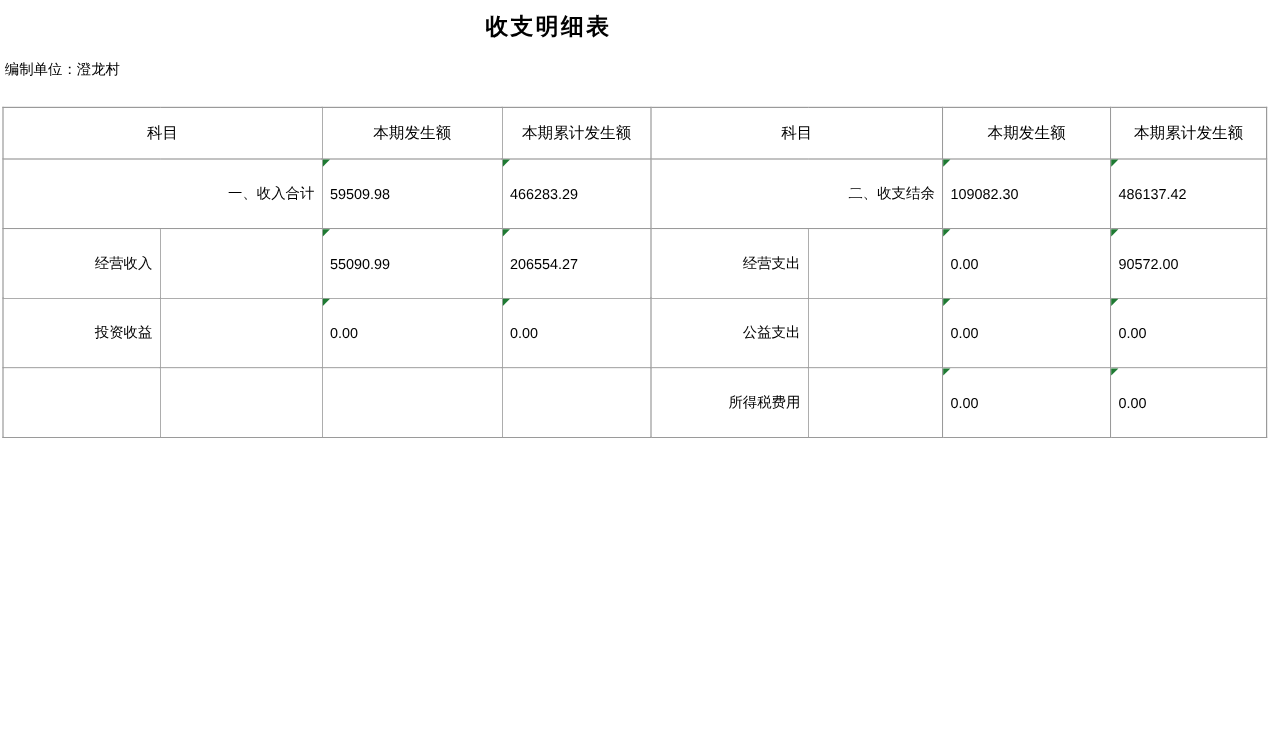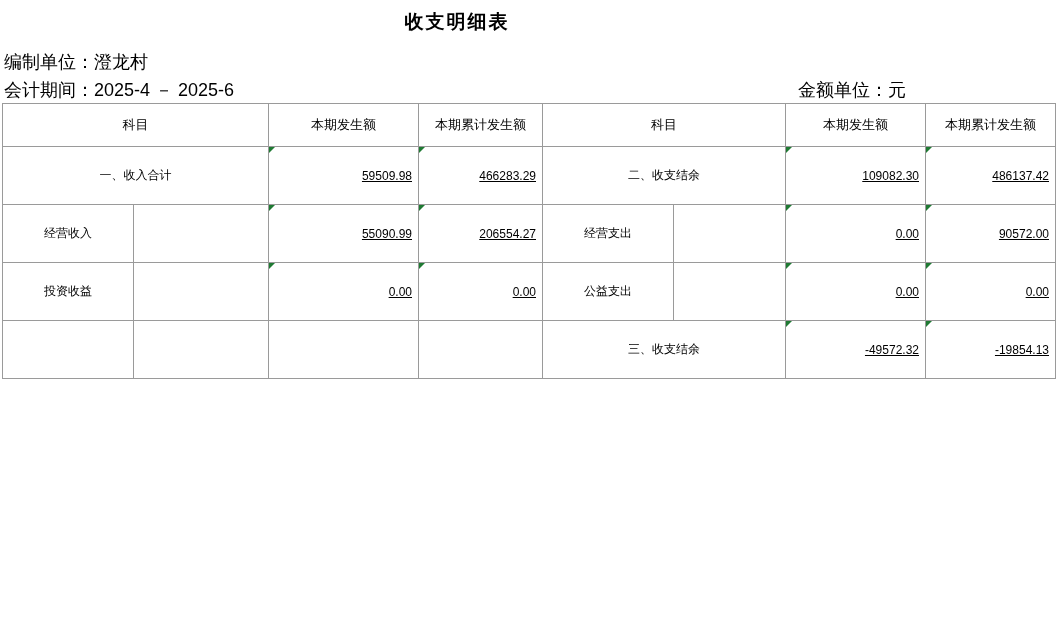"编制单位：澄龙村" .meta-row { font-size: 18px -> 12px }
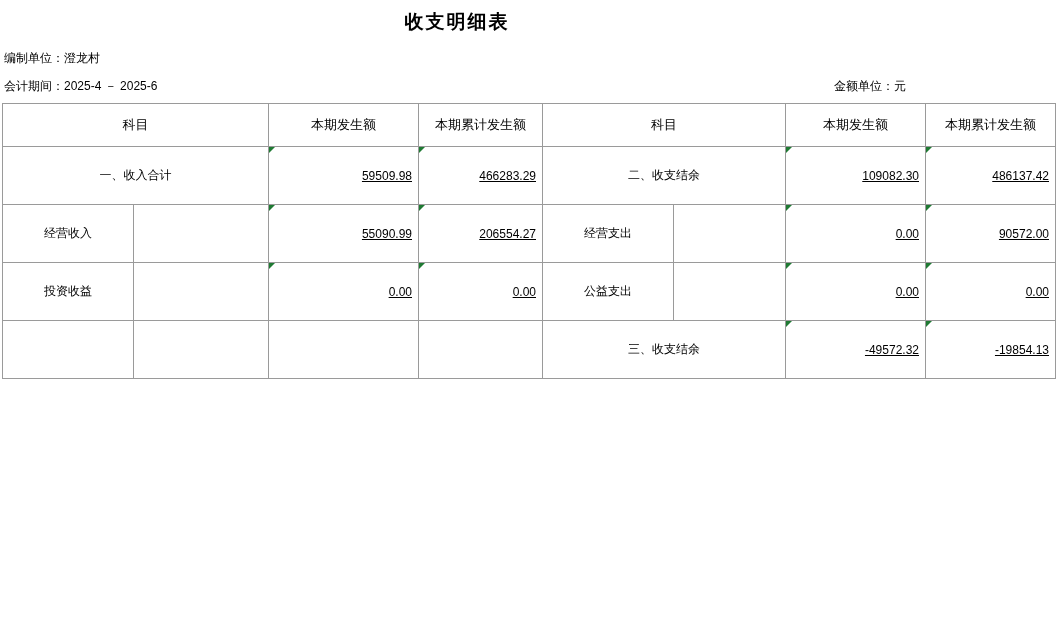"会计期间：2025-4 － 2025-6" div.meta-row { html: <div> <span>会计期间：2025-4 － 2025-6</span> <span>金额单位：元</span> </div> -> none }
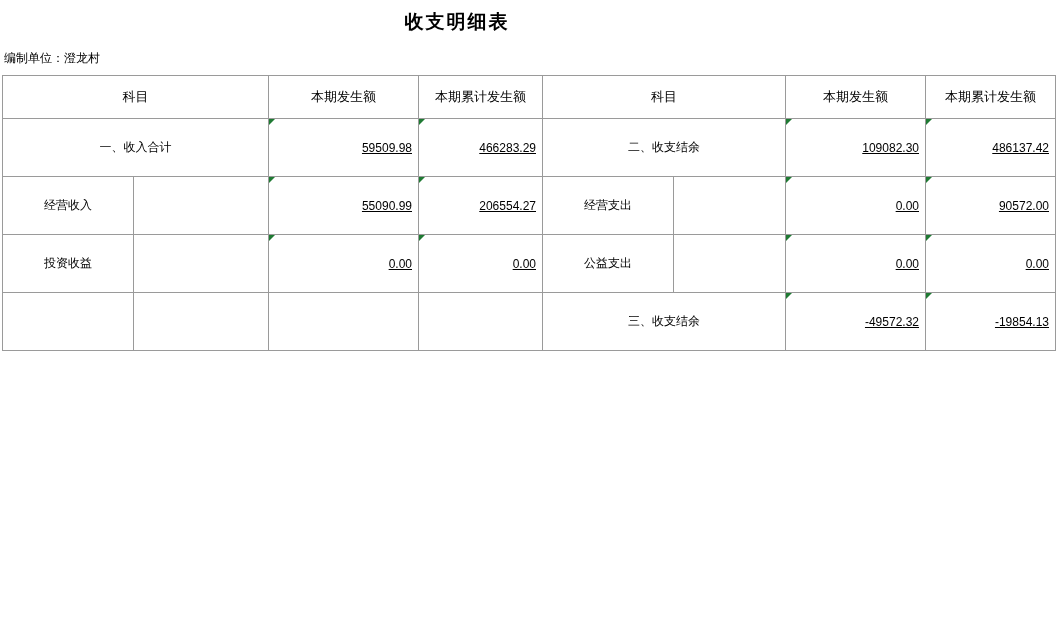"科目" table.sheet { margin: 6px 0 0 2px -> 20px 0 0 2px }
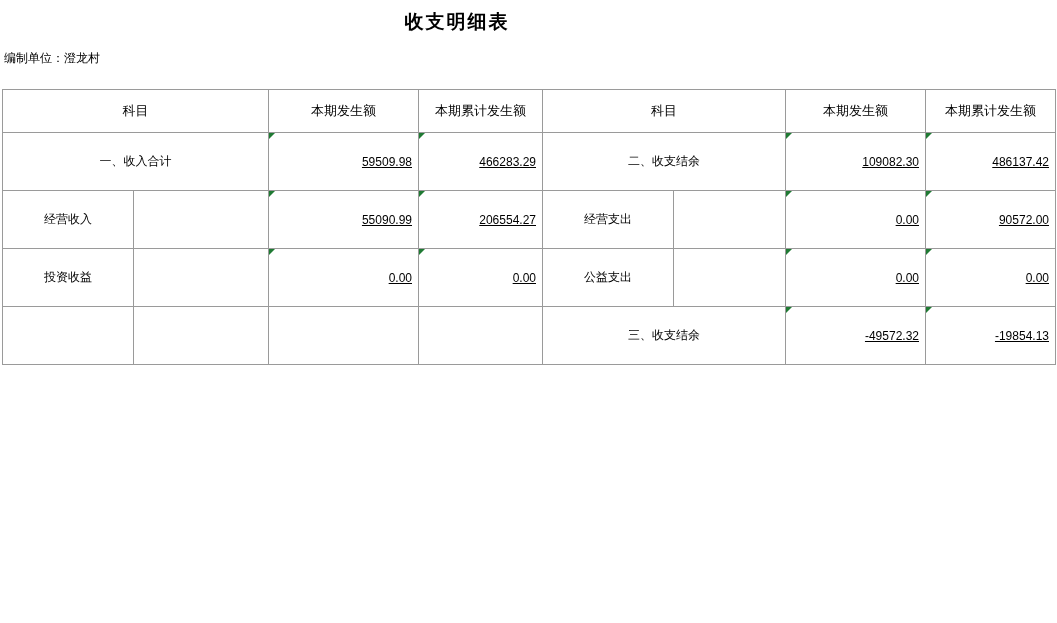"一、收入合计" td.txt { text-align: center -> right }
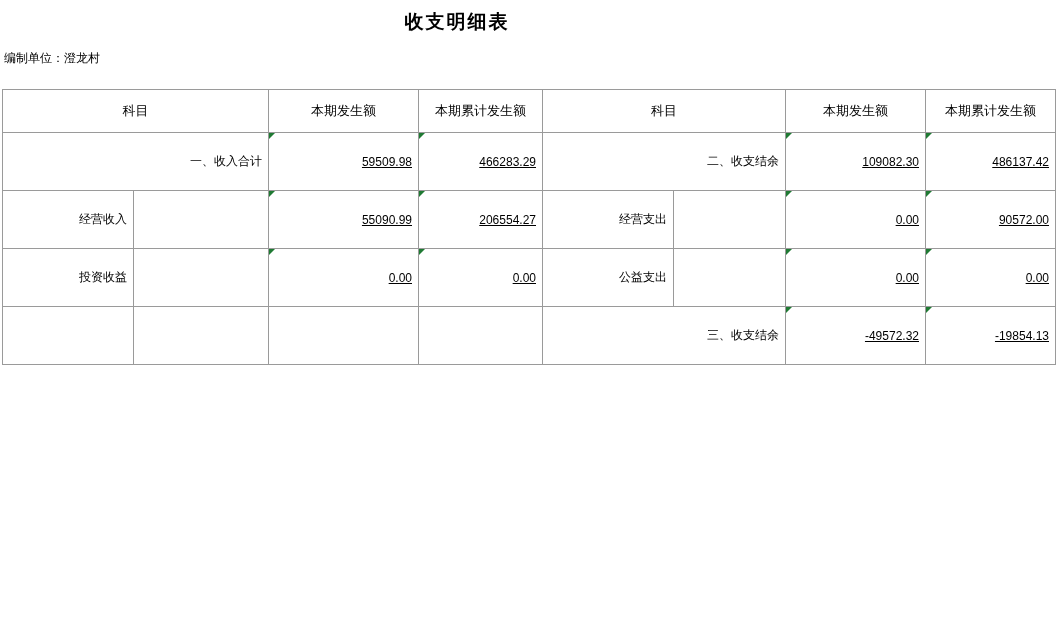"59509.98" td.num { text-align: right -> none; text-decoration: underline -> none }
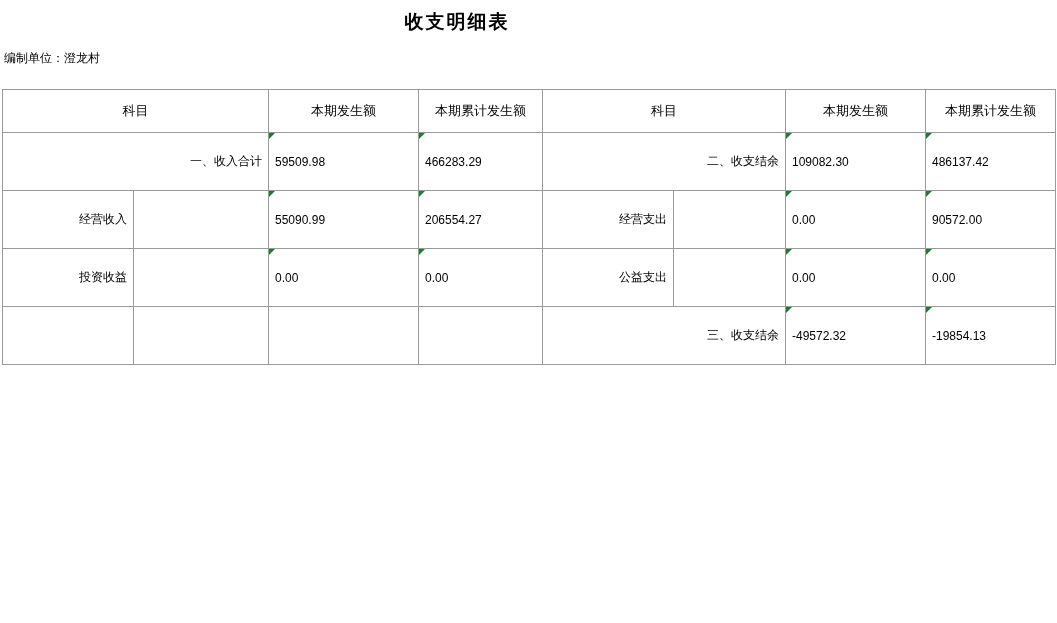"所得税费用" tr { html: none -> <tr> <td></td> <td></td> <td></td> <td></td> <td>所得税费用</td> <td></td> <td>0.00</td> <td>0.00</td> </tr> }
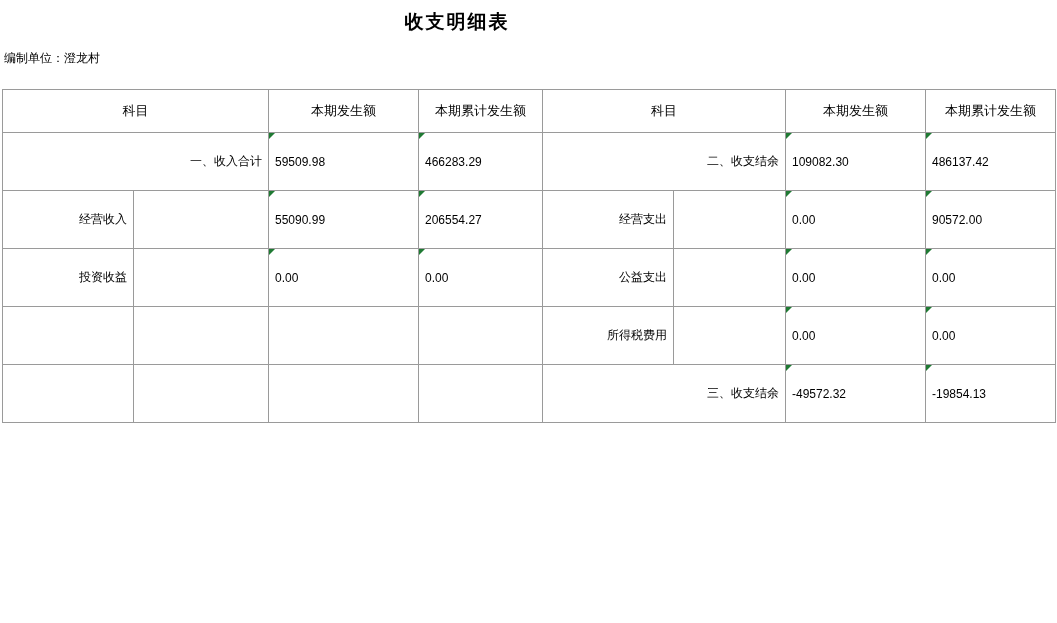"三、收支结余" tr { html: <tr> <td></td> <td></td> <td></td> <td></td> <td>三、收支结余</td> <td>-49572.32</td> <td>-19854.13</td> </tr> -> none }
